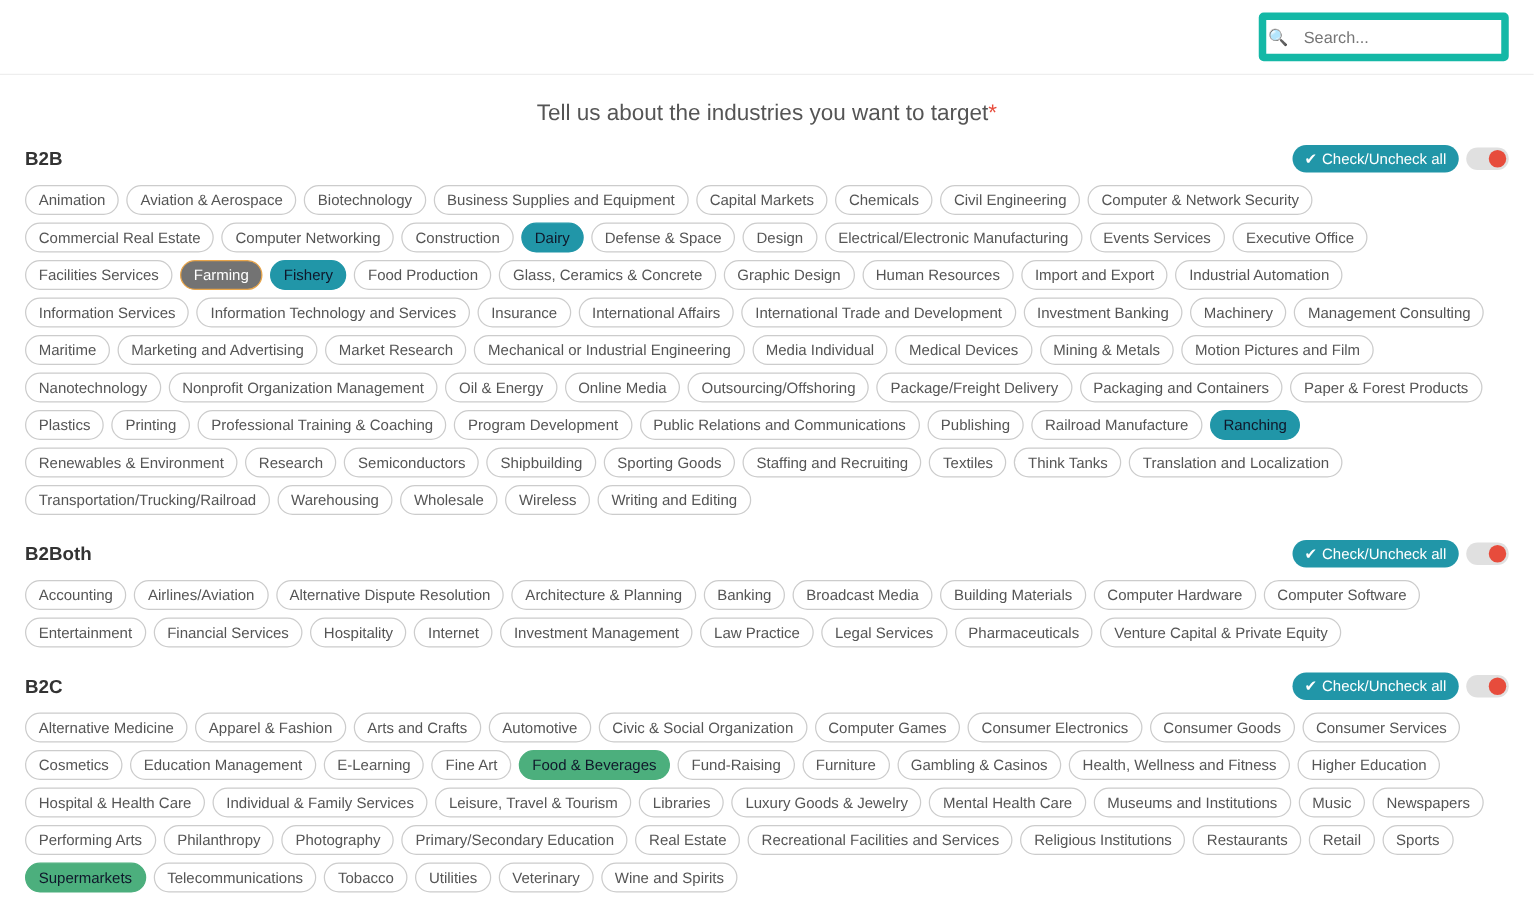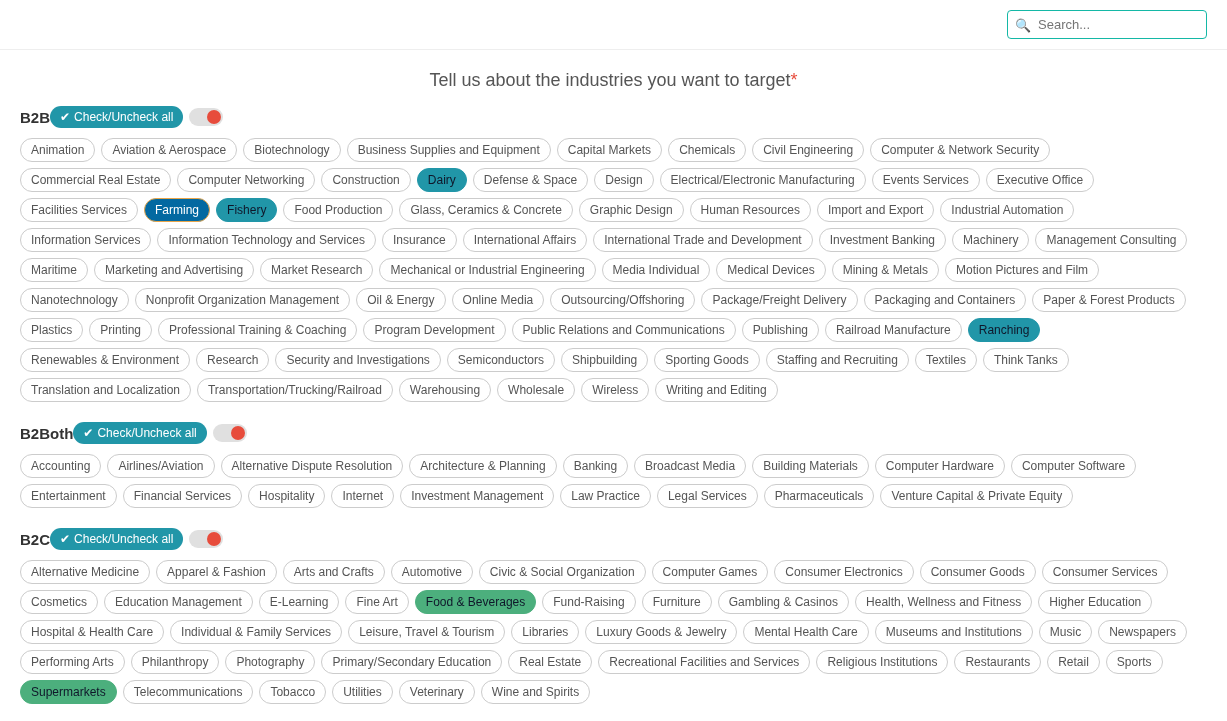"Search..." .search-input { border: 1px solid #14b8a6 -> 6px solid #14b8a6 }
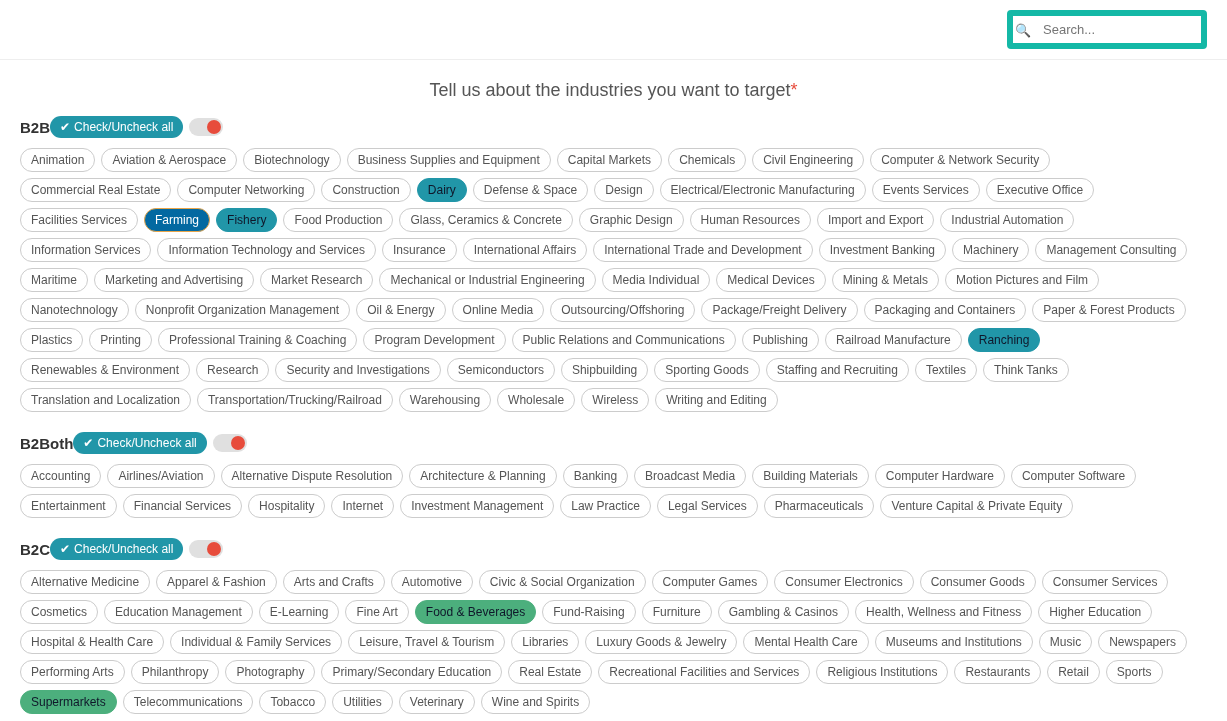"B2B" .section-header { justify-content: flex-start -> space-between }
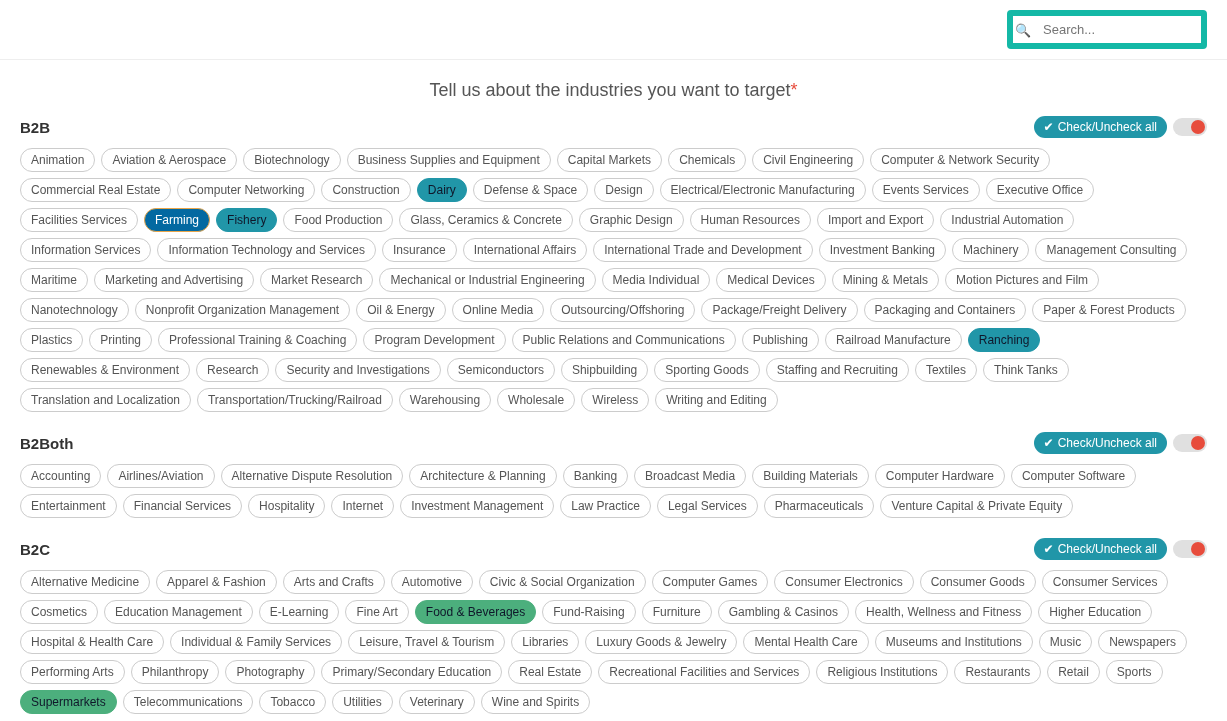"Farming" .tag.selected-orange { background: #0369a1 -> #737373 }
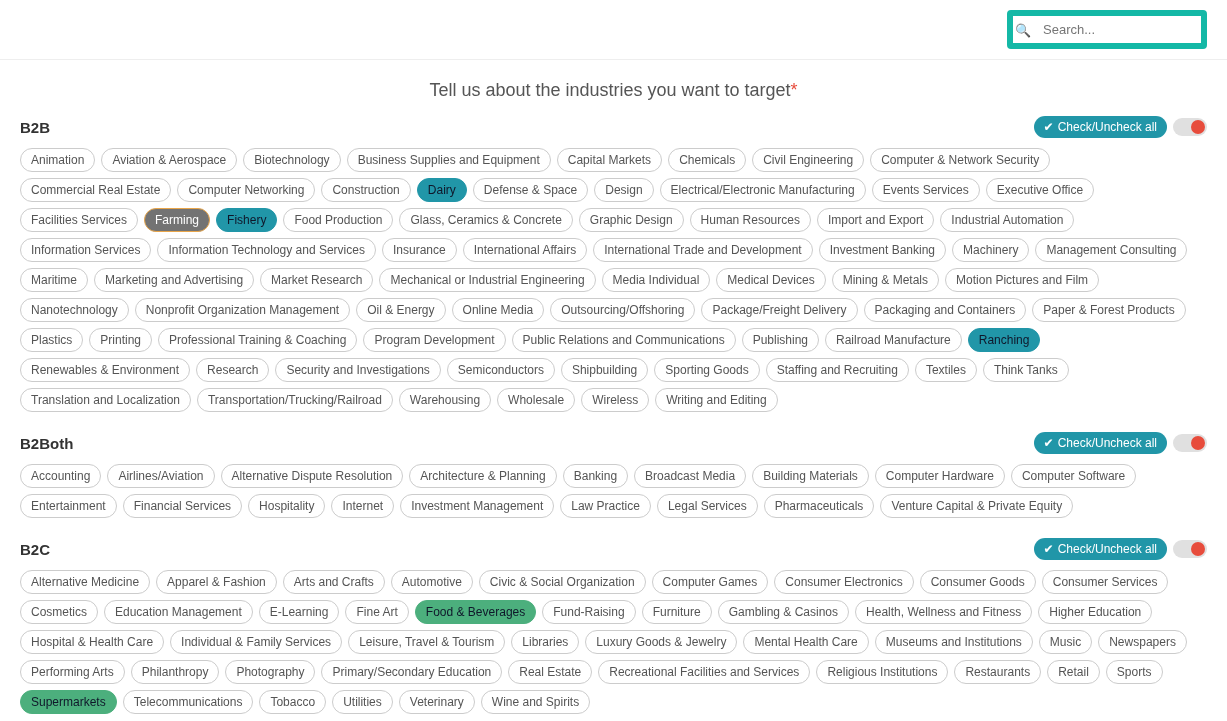"Security and Investigations" span.tag { html: <span>Security and Investigations</span> -> none }
